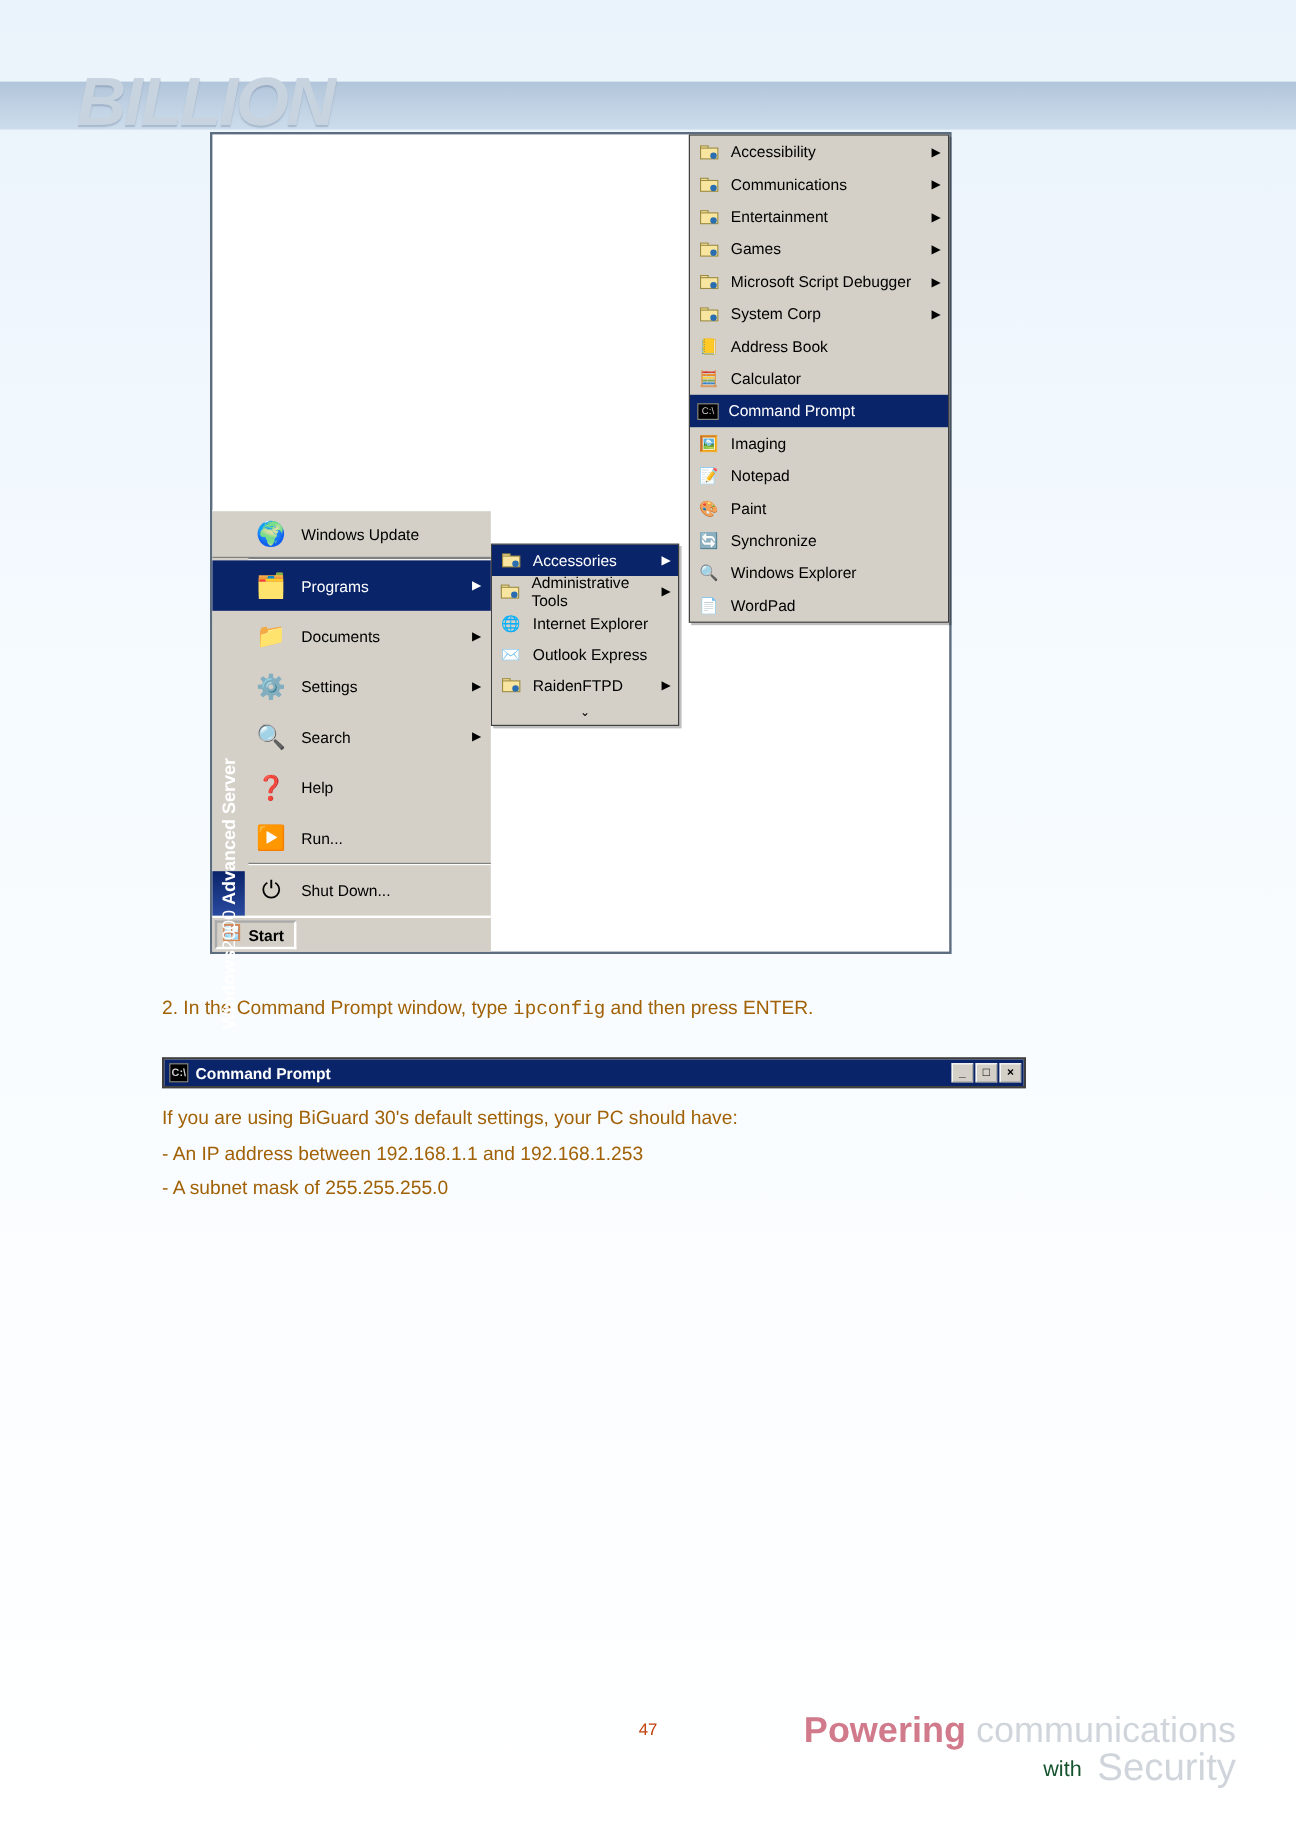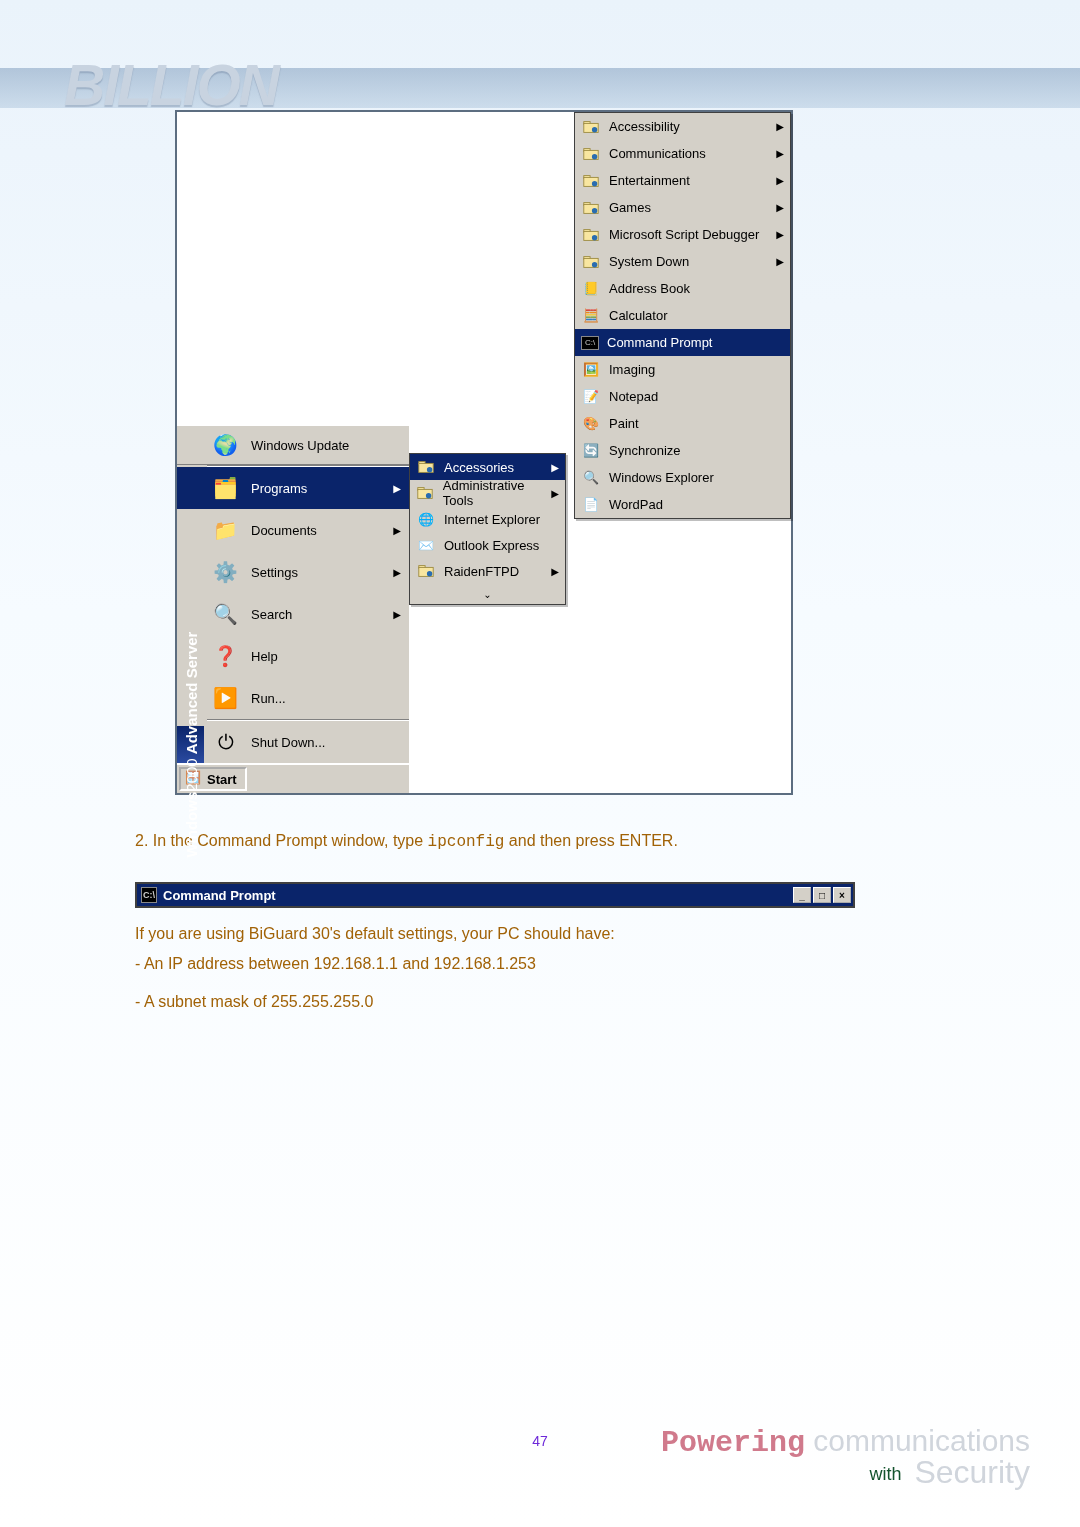"System Down" span { text: Down -> Corp }
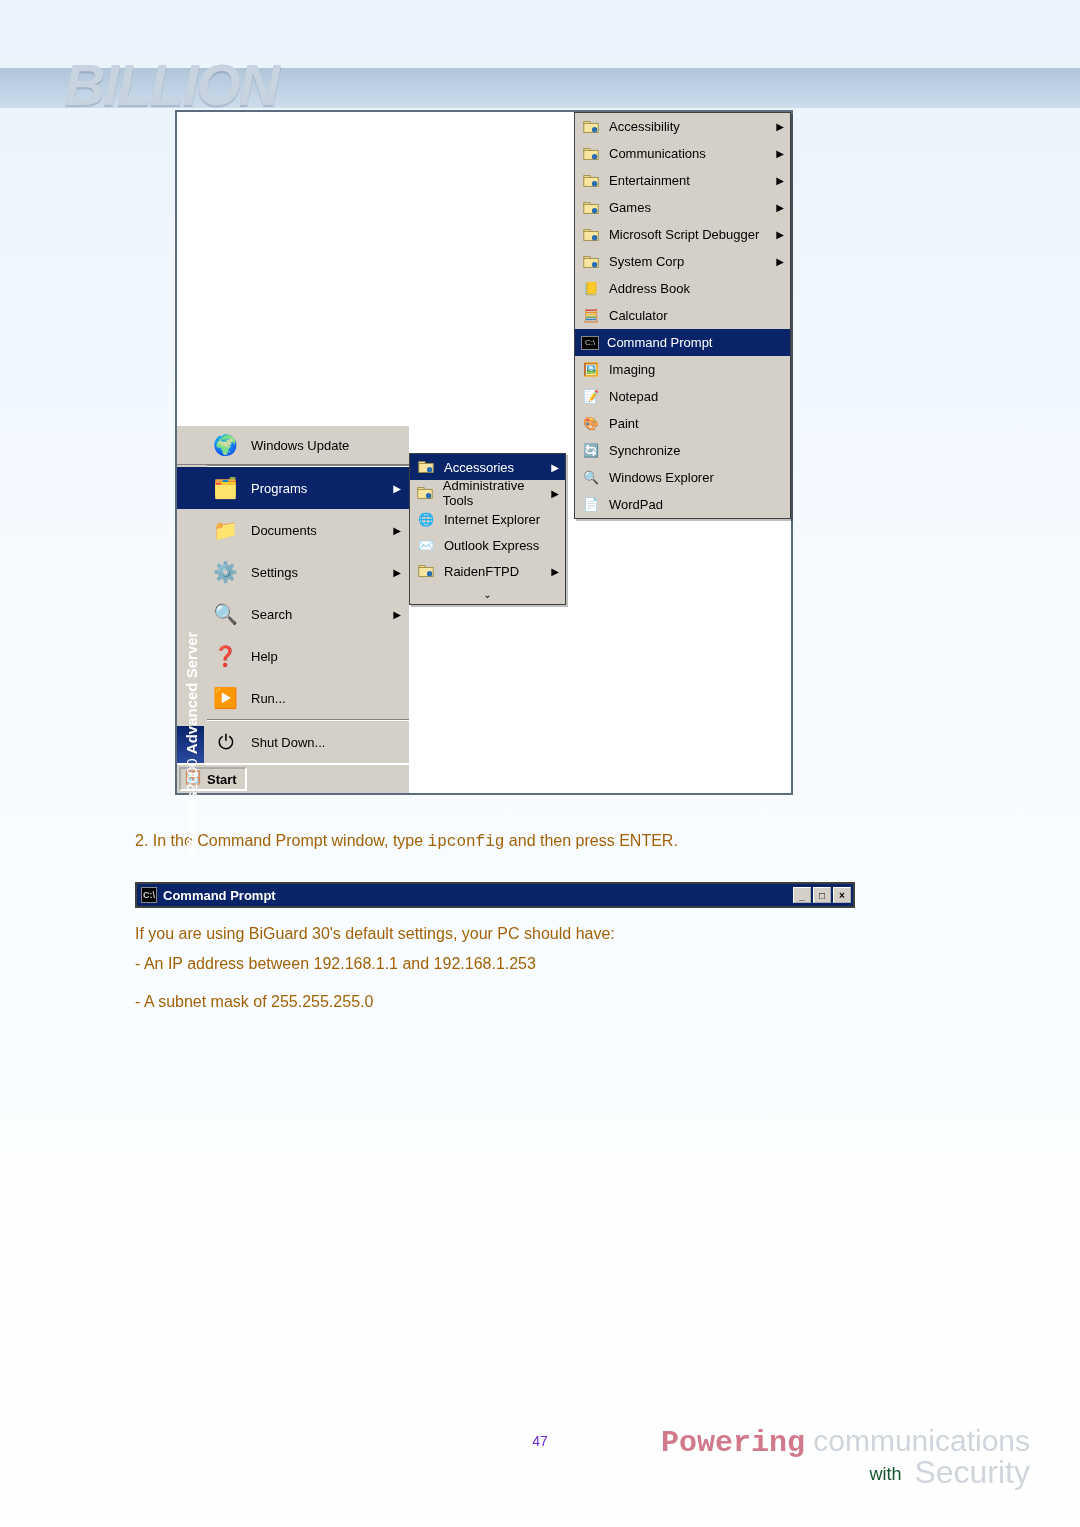"- A subnet mask of" p.body-text { margin-top: 14px -> 4px }
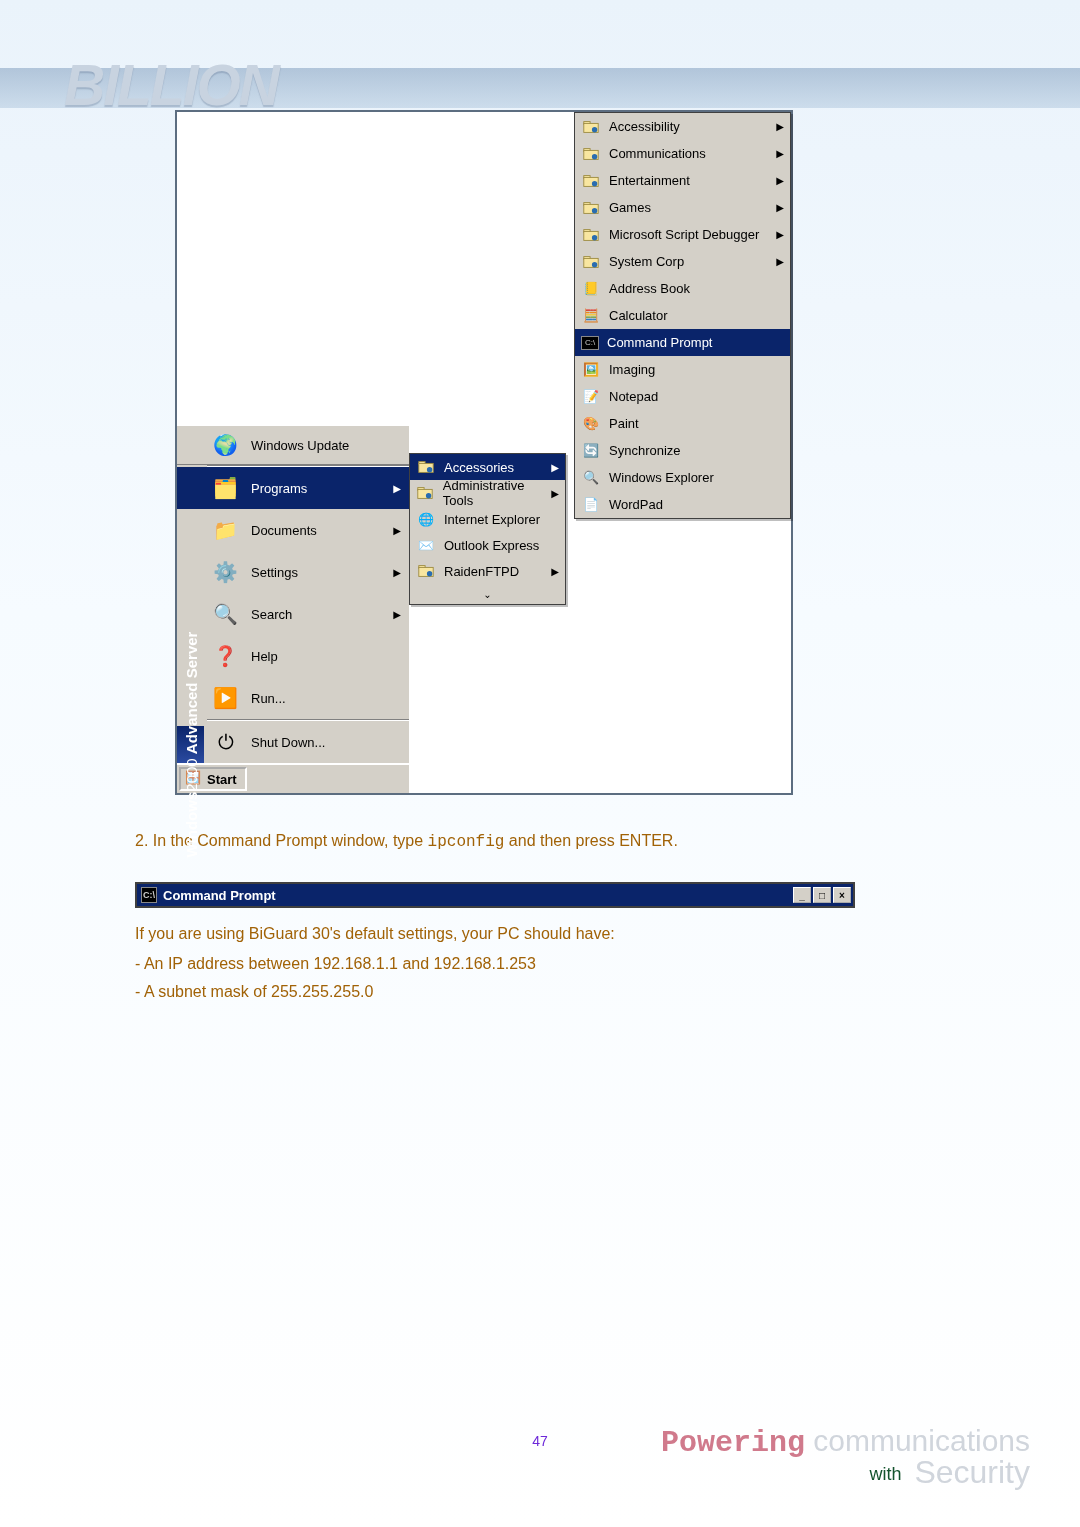"47" .page-num { color: #6d28d9 -> #c2410c }
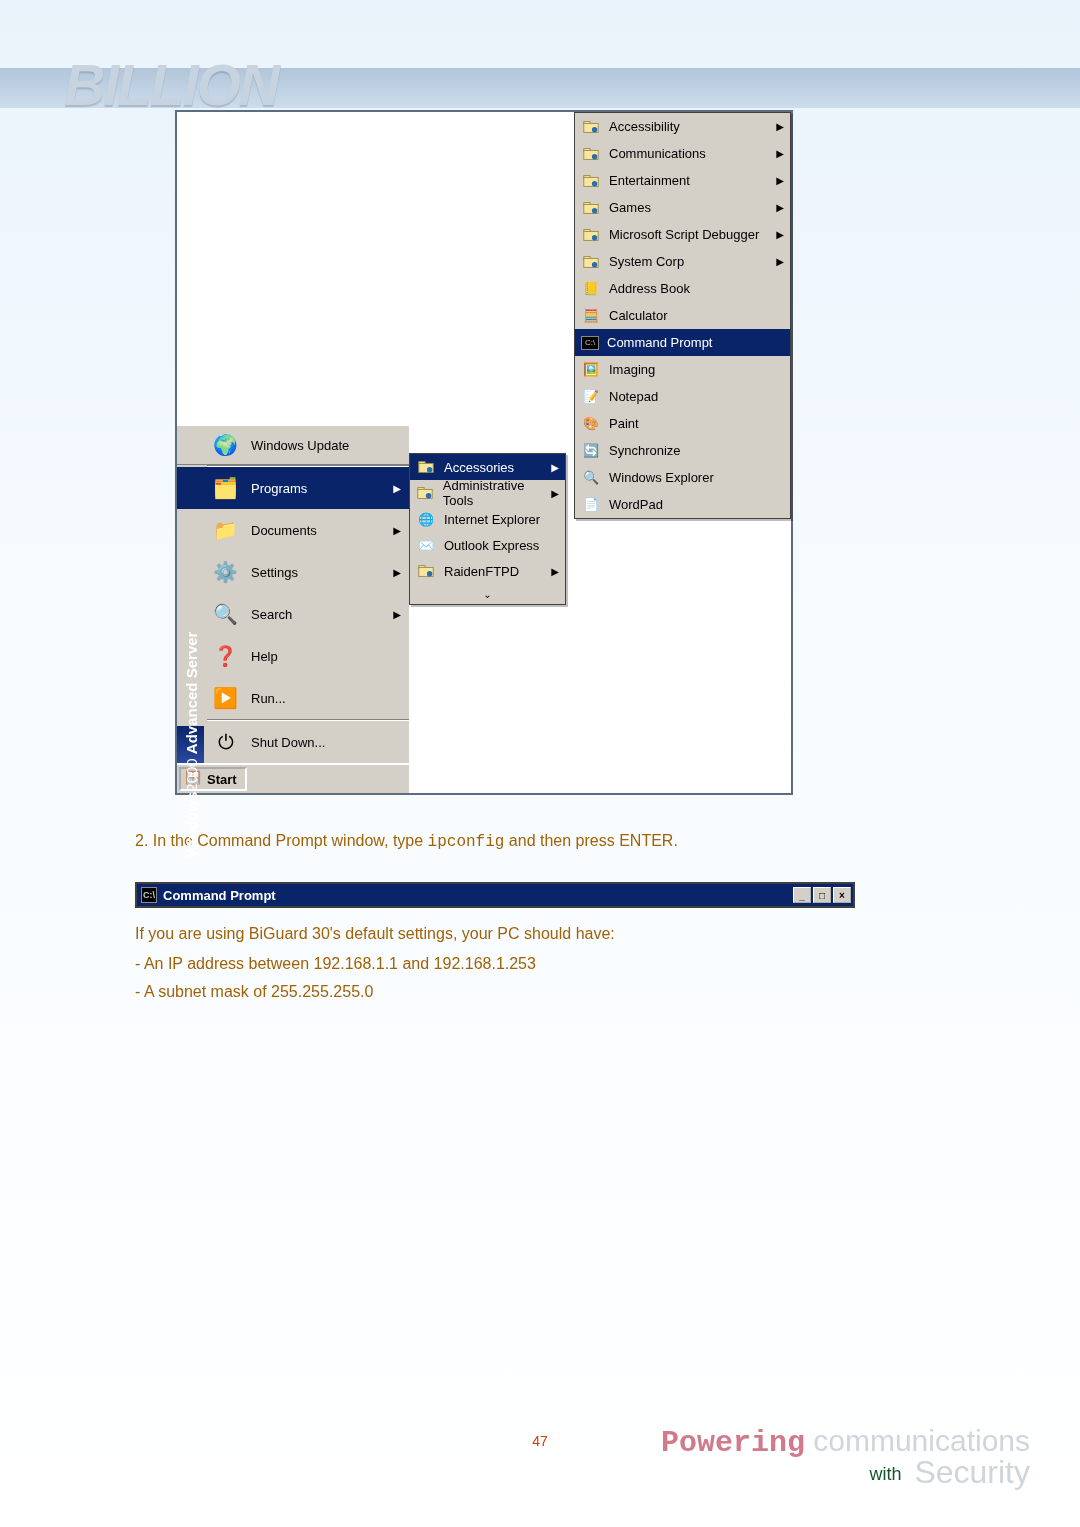"Powering" .footer-brand .l1 b { font-family: Liberation Mono, monospace -> none }
